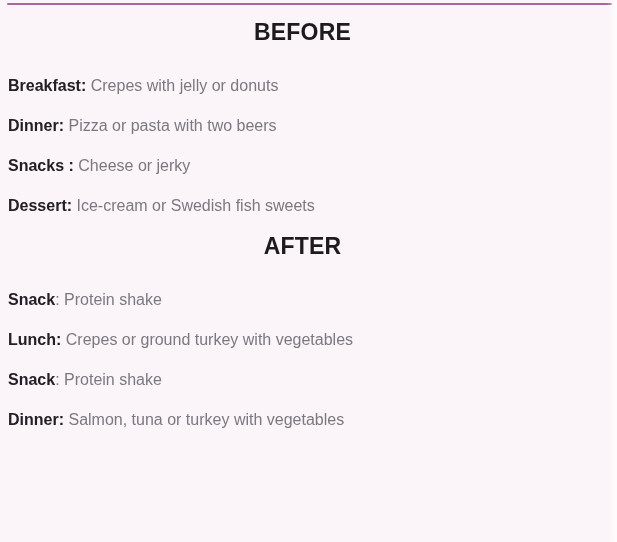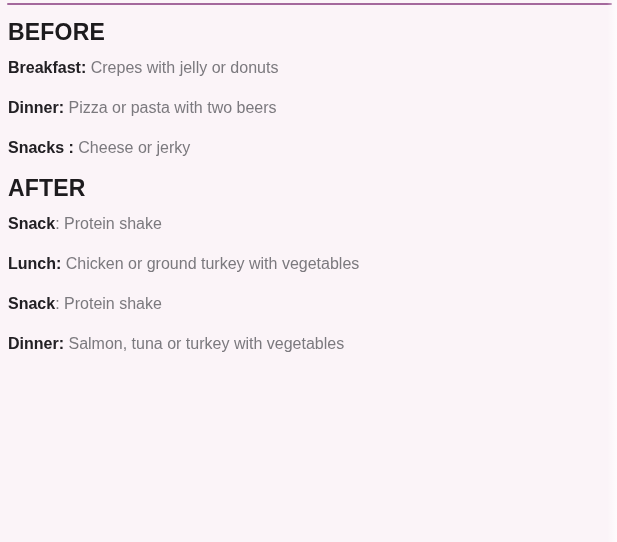"BEFORE" .section-heading { text-align: none -> center }
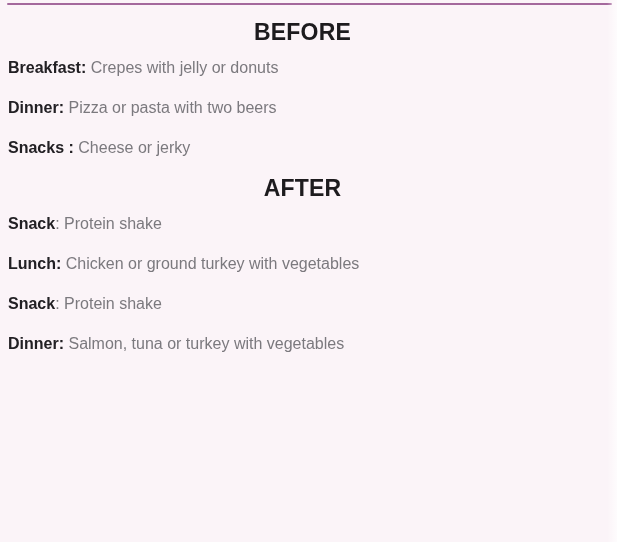"Breakfast: Crepes with jelly or" .section .meal-row:first-of-type { margin-top: 13px -> 31px }
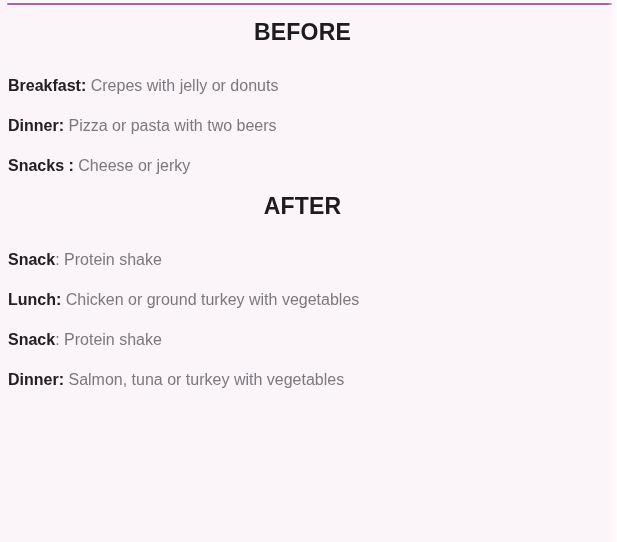"Dessert: Ice-cream or Swedish fish" p.meal-row { html: none -> <p><span>Dessert</span><span>:</span><span>Ice-cream or Swedish fish sweets</span></p> }
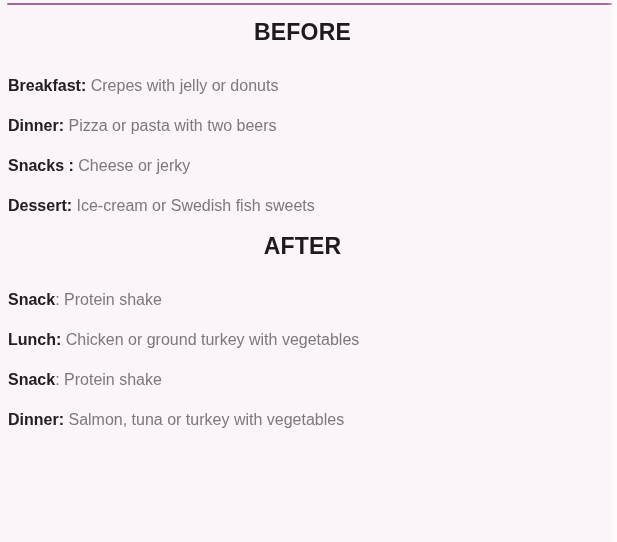"Chicken or ground turkey with" span.meal-text { text: Chicken -> Crepes }
